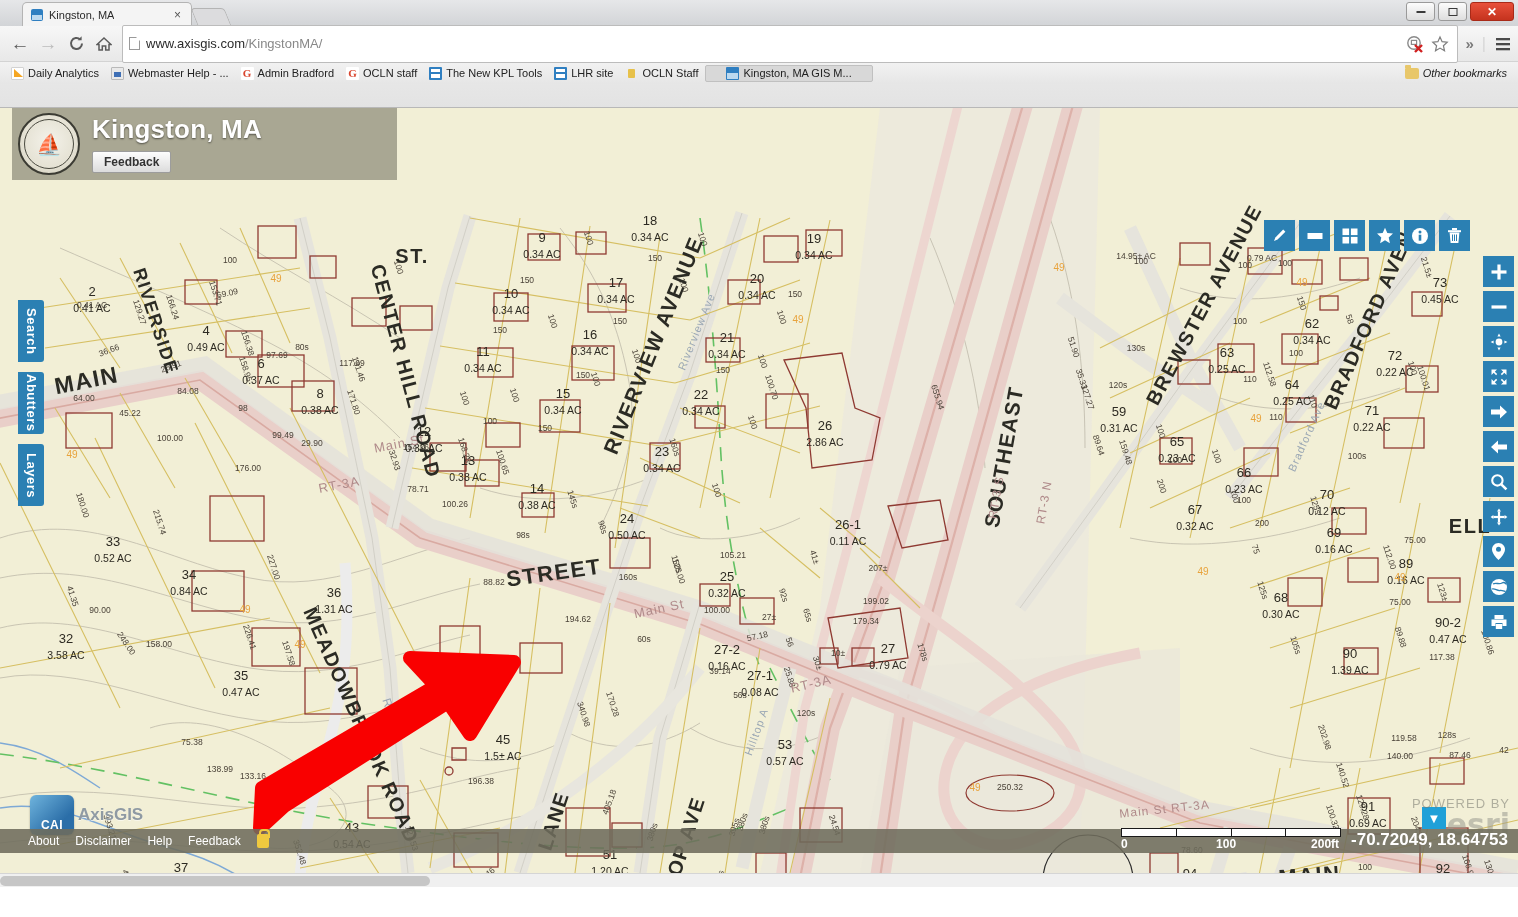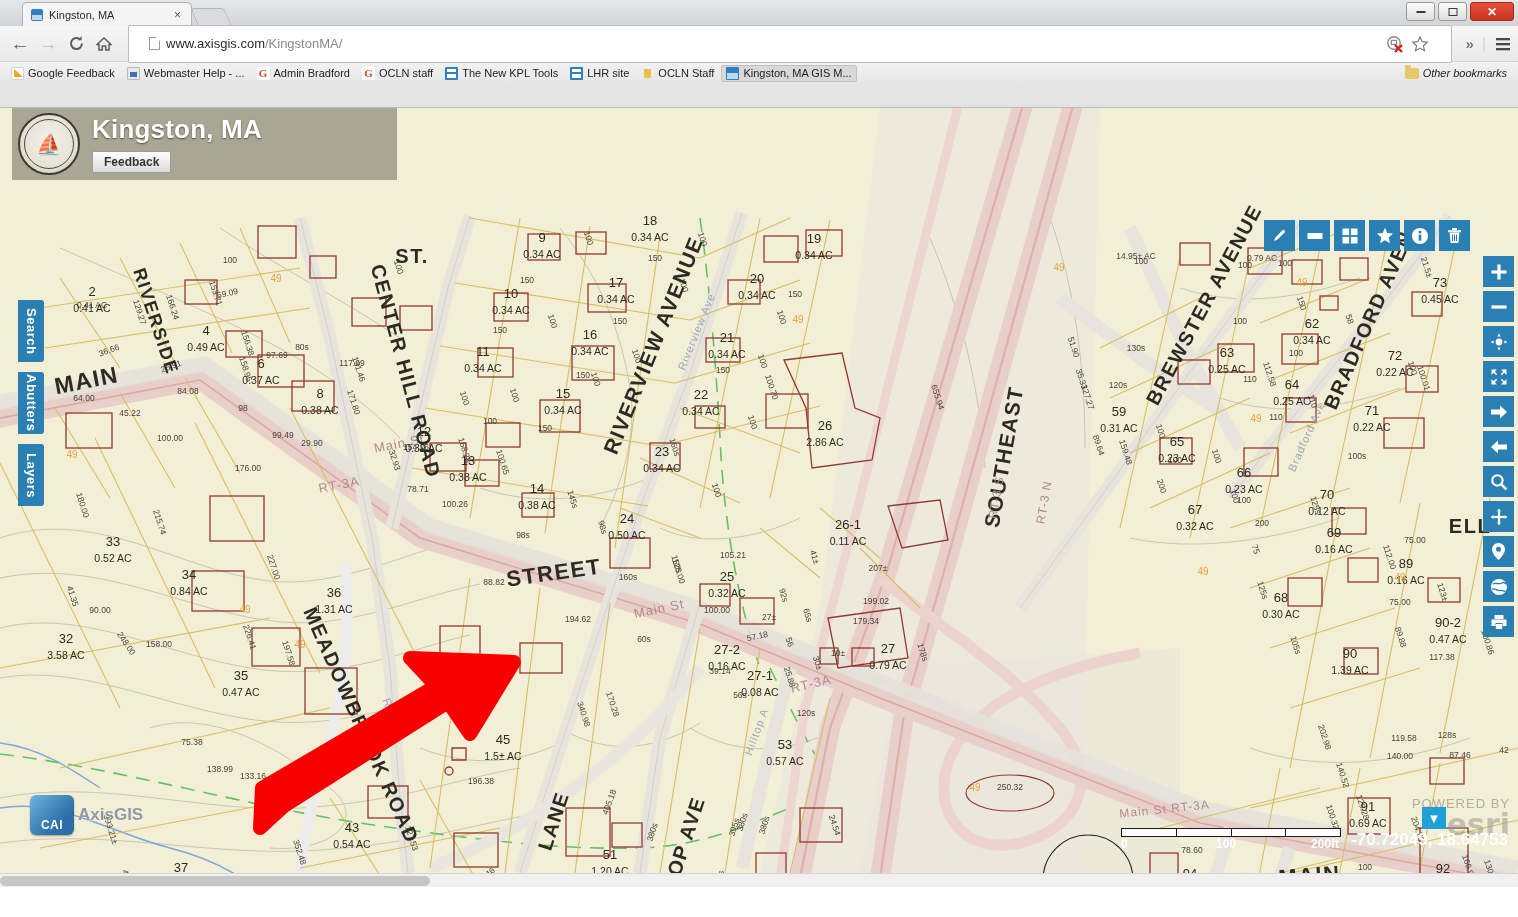"www.axisgis.com/KingstonMA/" #omnibox { margin: 0 10px -> 0 4px; padding: 0 20px -> 0 6px }
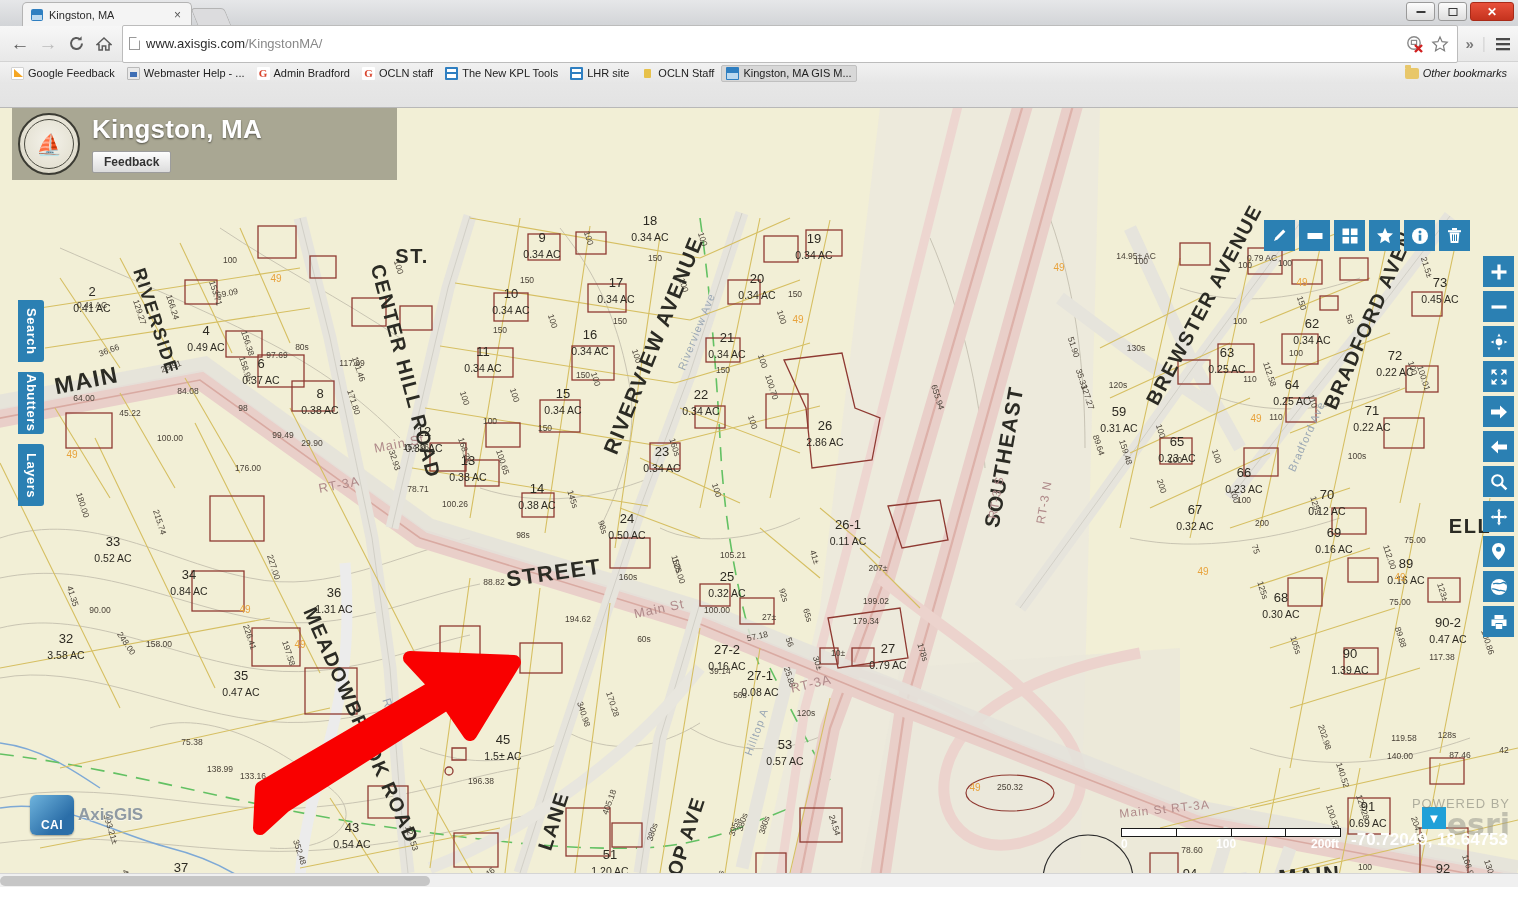"Google Feedback" span { text: Google Feedback -> Daily Analytics }
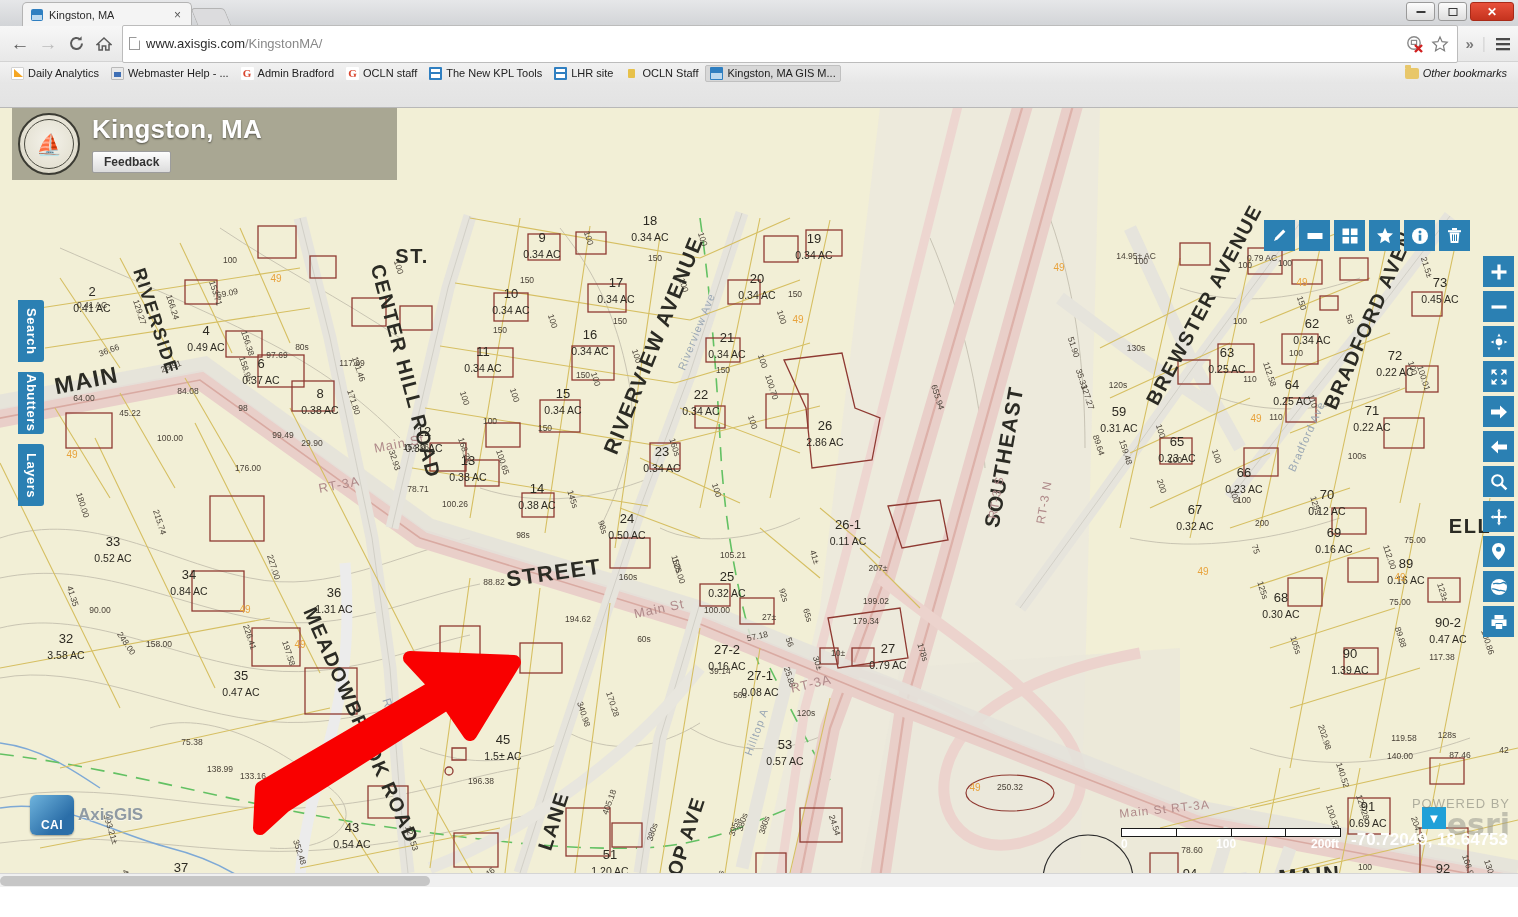"Kingston, MA GIS M..." .bm.active { padding: 1px 4px -> 1px 20px }
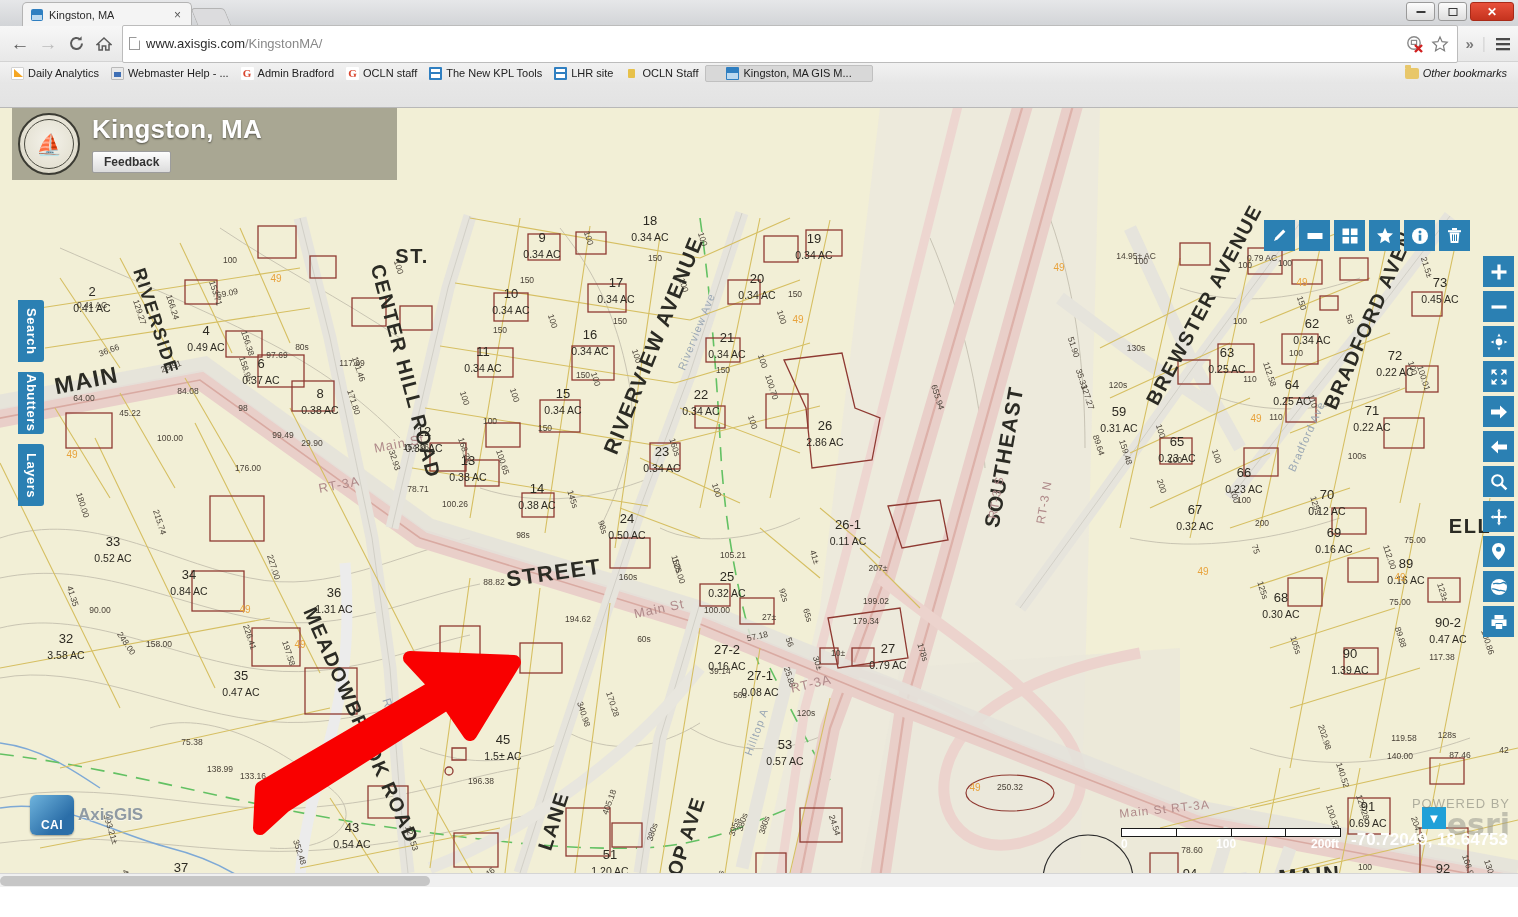"About" div { html: none -> <div> <a>About</a> <a>Disclaimer</a> <a>Help</a> <a>Feedback</a> <span></span> </div> }
